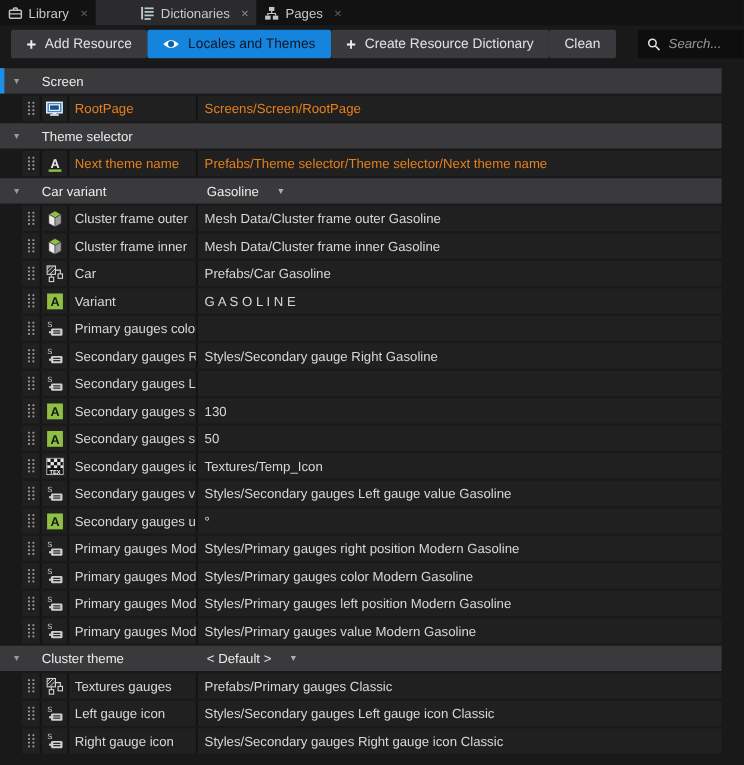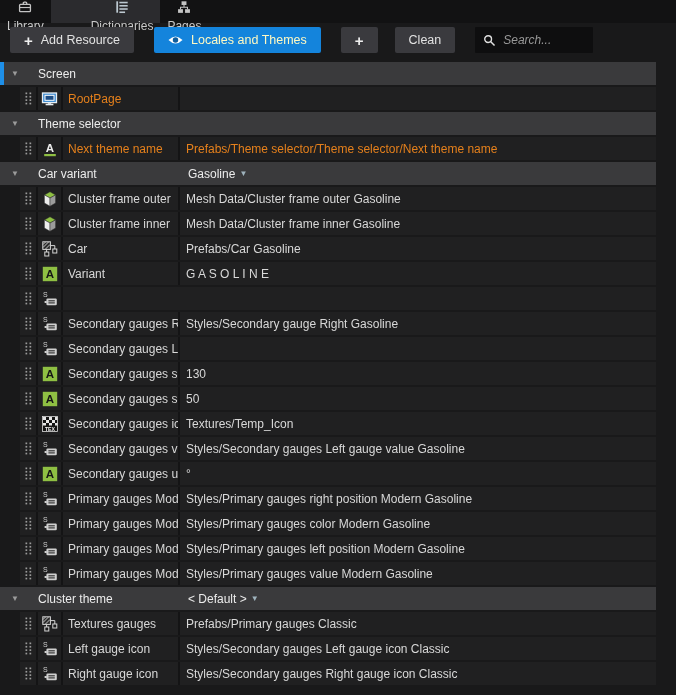"Library" .tab { flex-direction: column -> none }
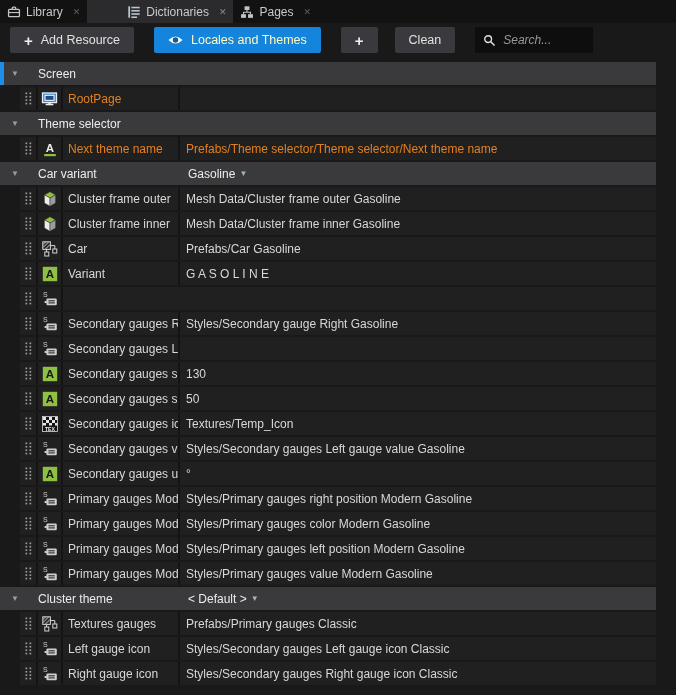"Locales and Themes" .btn.primary { color: #fef9c3 -> #0f172a }
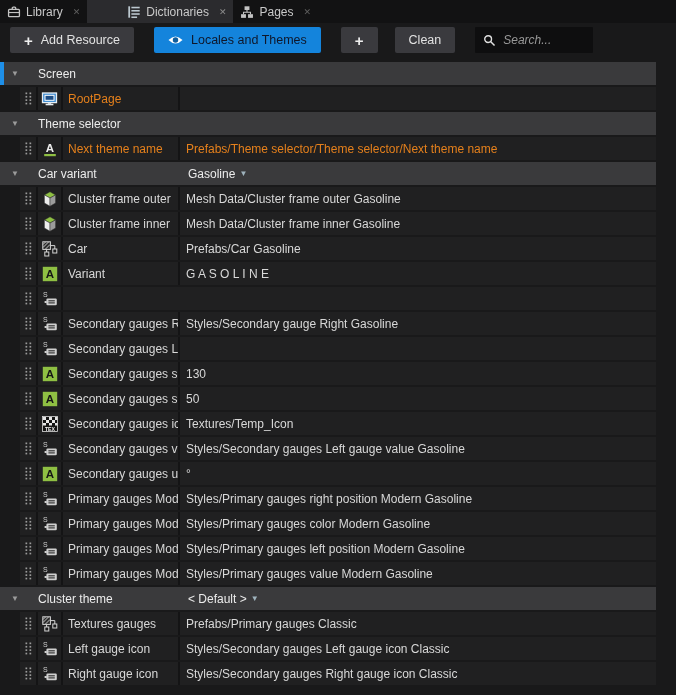"Create Resource Dictionary" span { html: none -> <span>Create Resource Dictionary</span> }
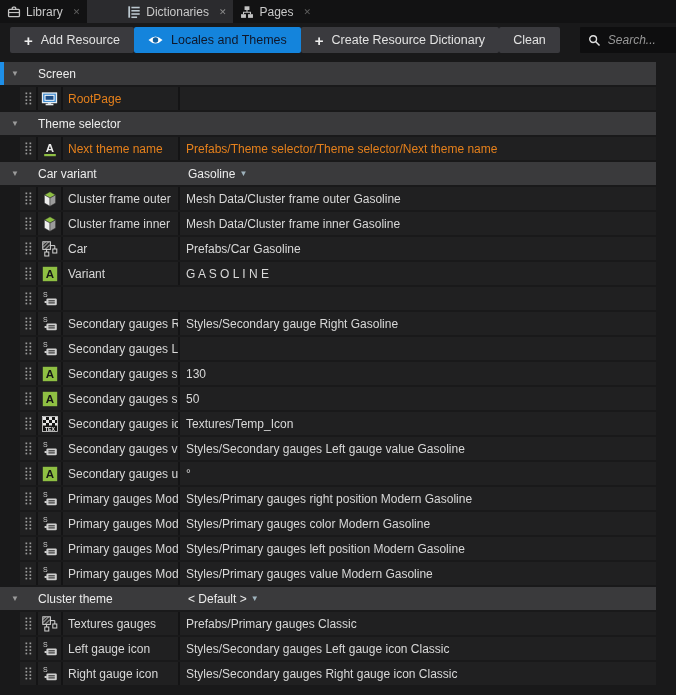"Screens/Screen/RootPage" div.cell { html: none -> <div>Screens/Screen/RootPage</div> }
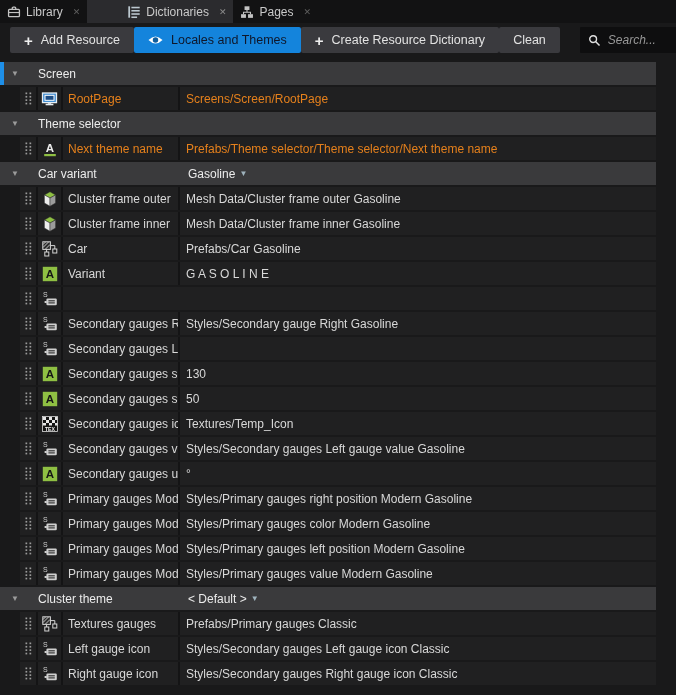"Gasoline" .ghead .gdrop { gap: 4px -> 16px }
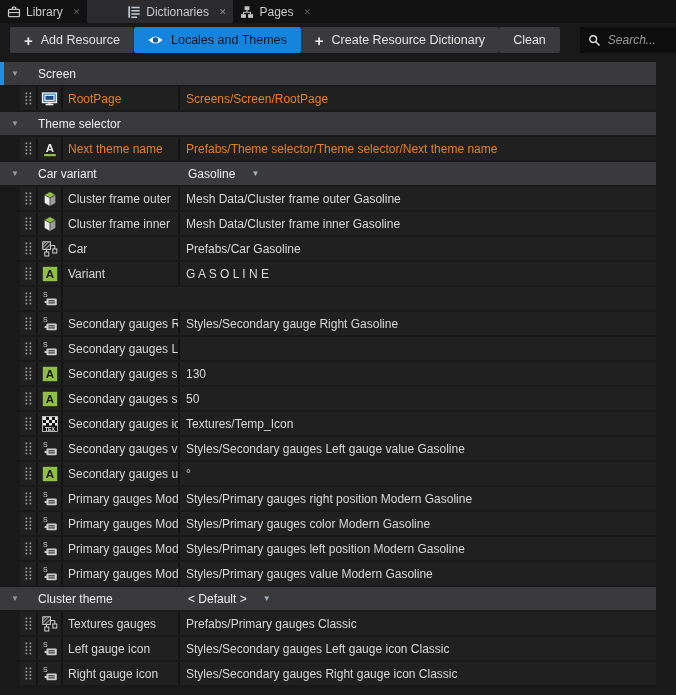"Primary gauges color" div.cell { html: none -> <div>Primary gauges color</div> }
